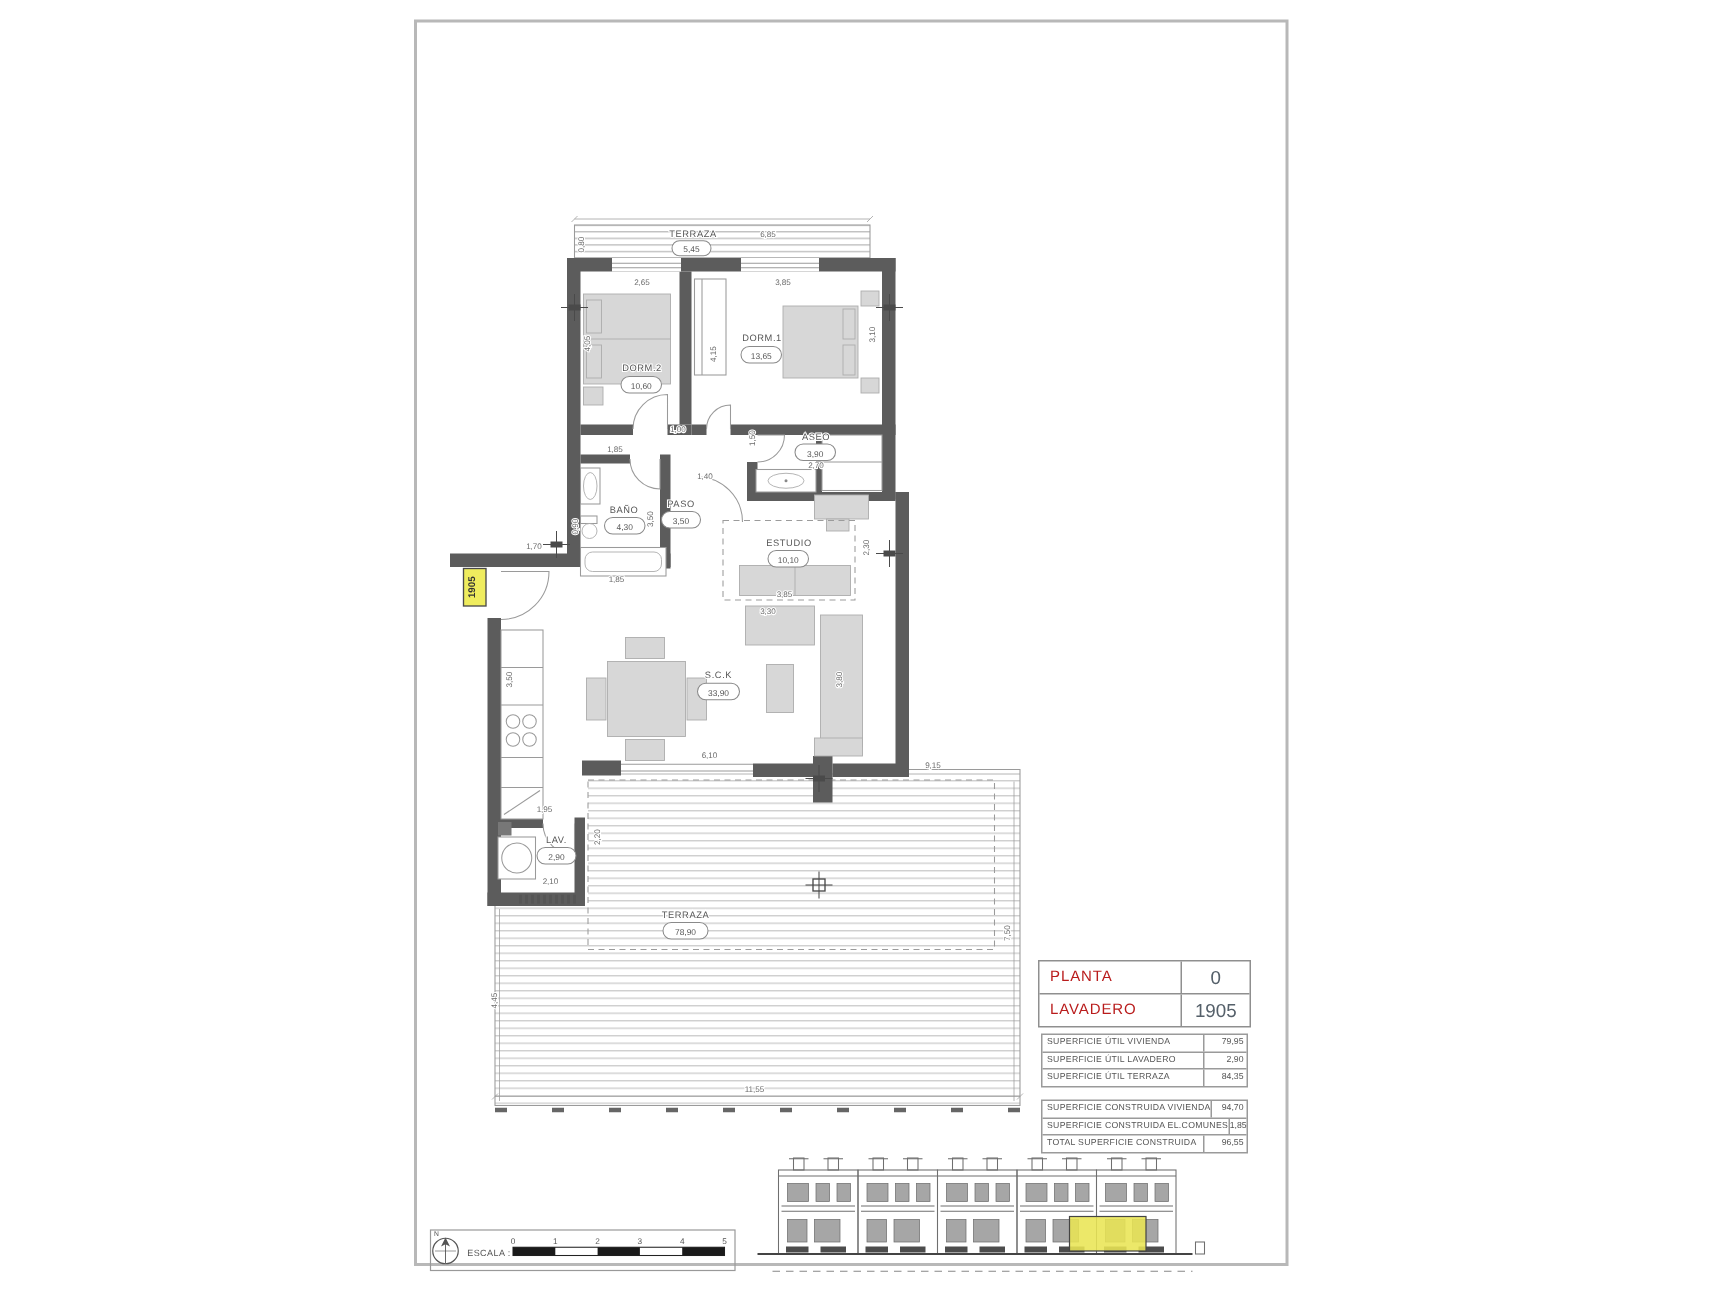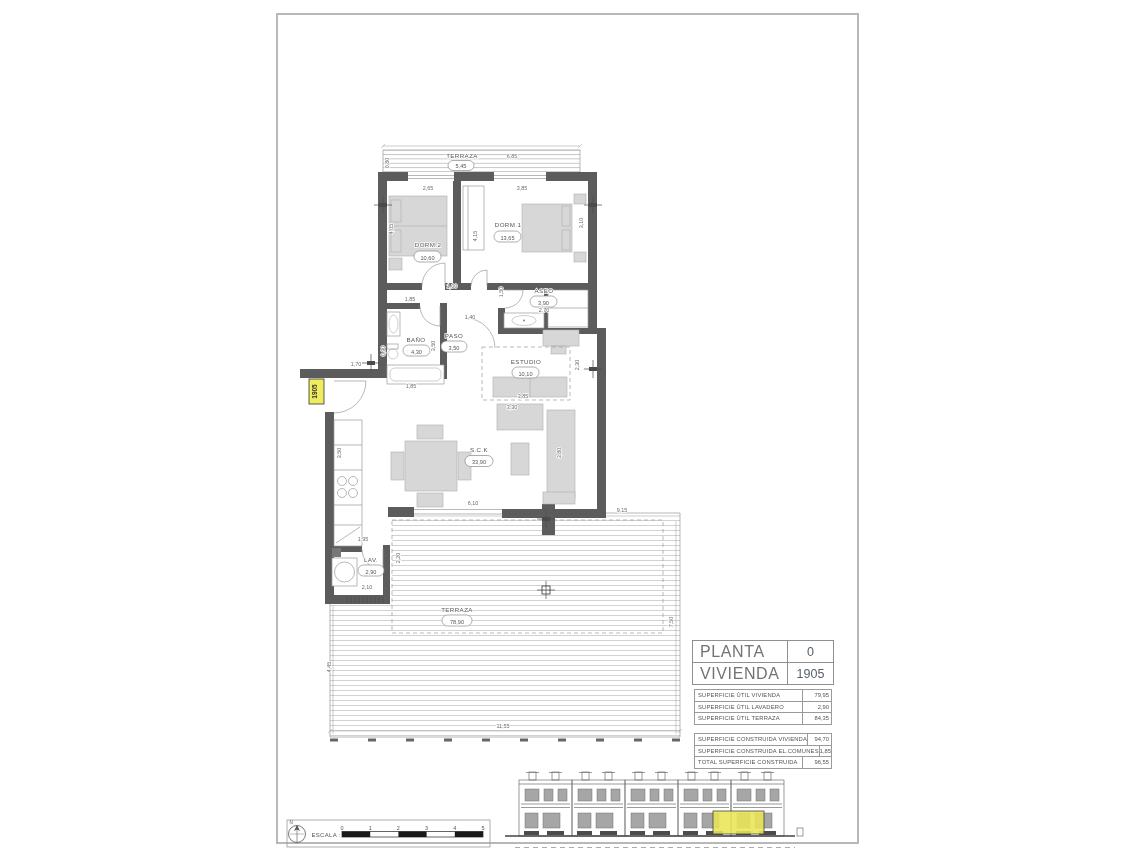"PLANTA" .tb-main .lbl { color: #737373 -> #b91c1c; font-size: 16px -> 10px }
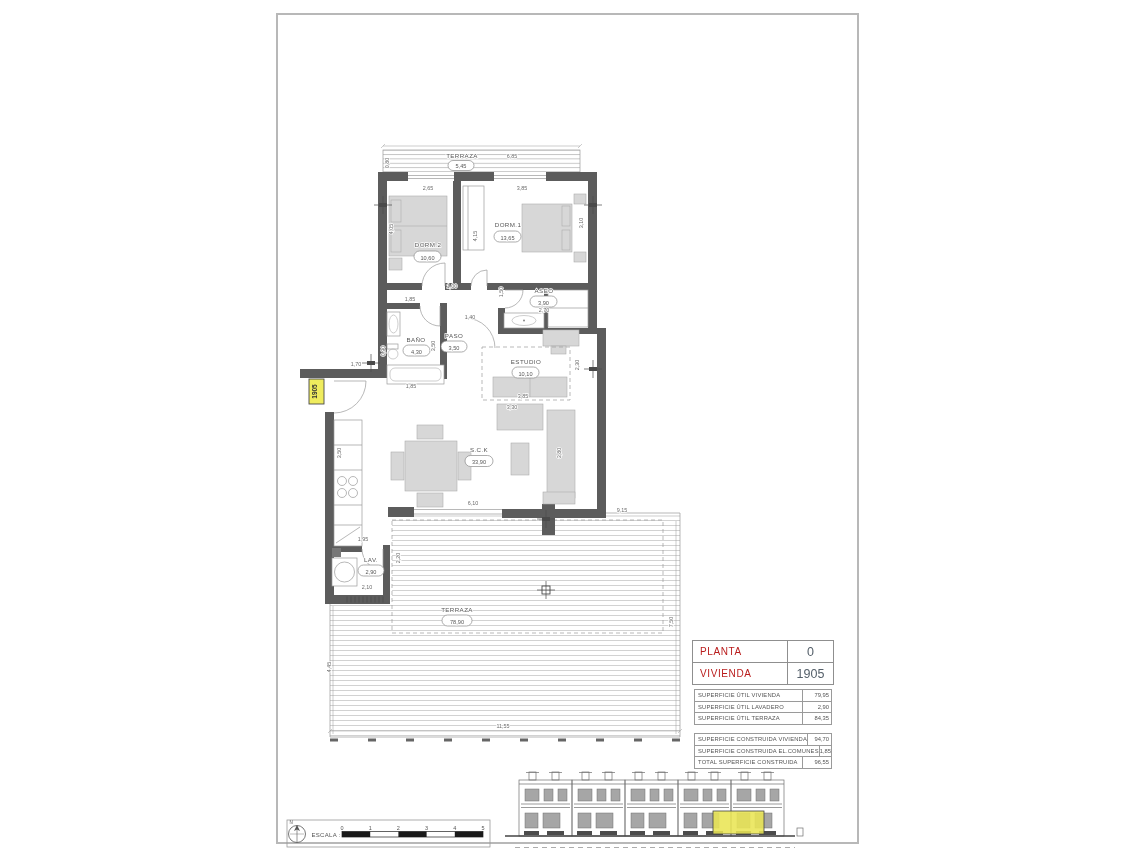"VIVIENDA" div.lbl { text: VIVIENDA -> LAVADERO }
